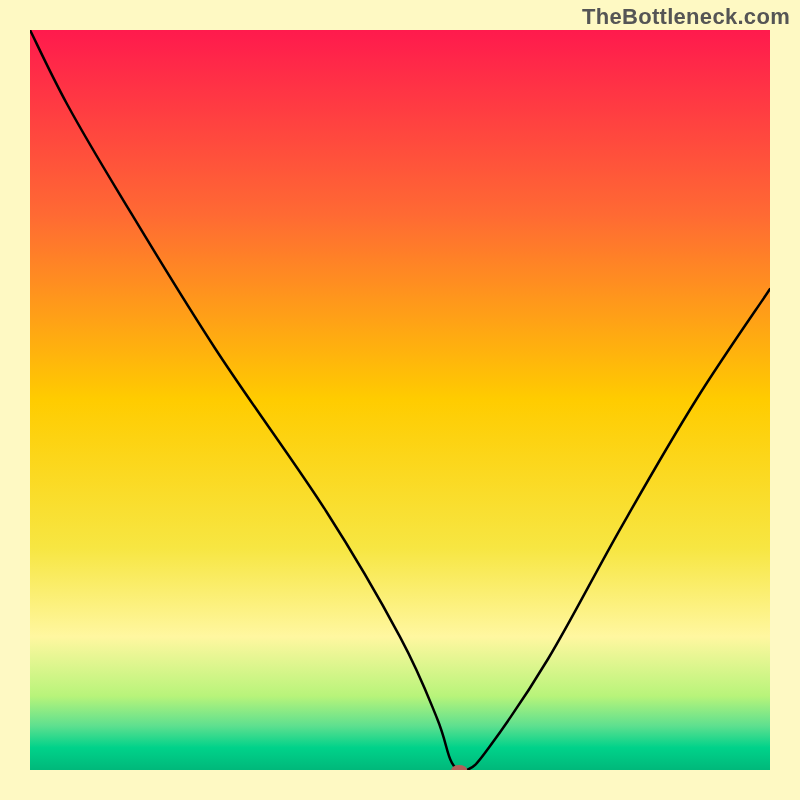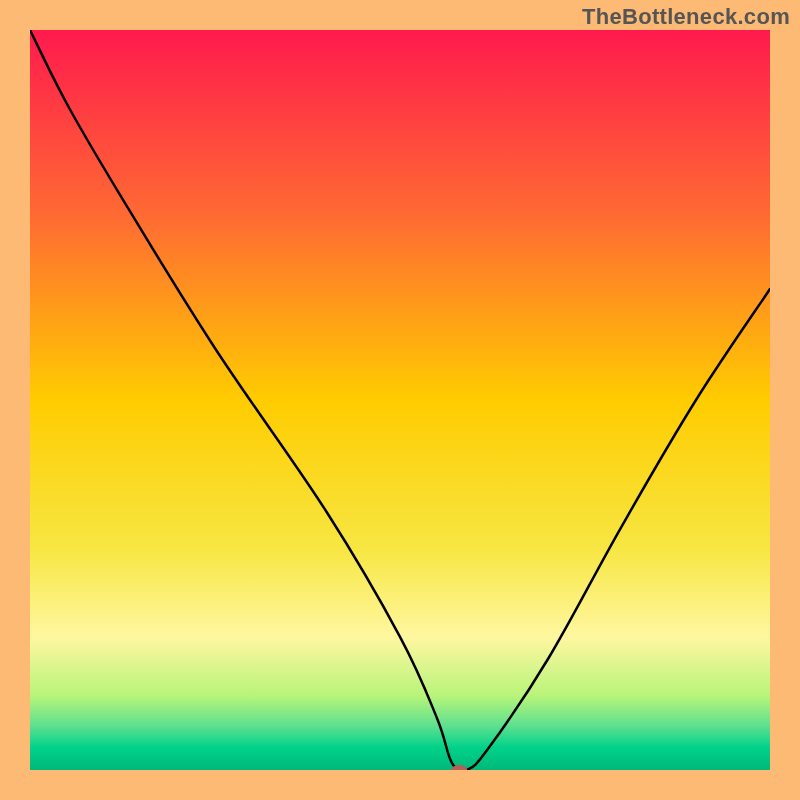"TheBottleneck.com" .frame { background: #fdba74 -> #fef9c3 }
